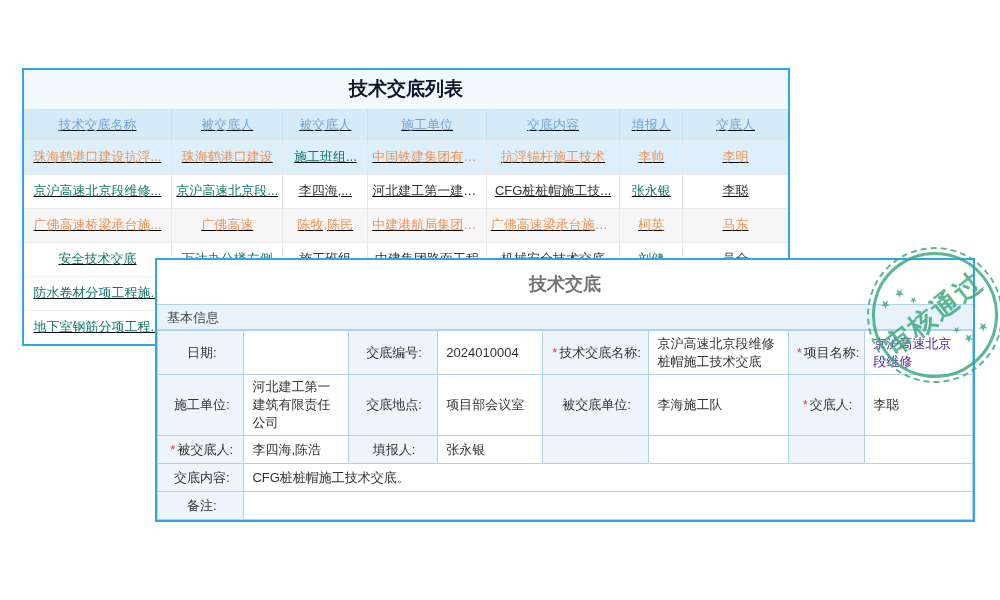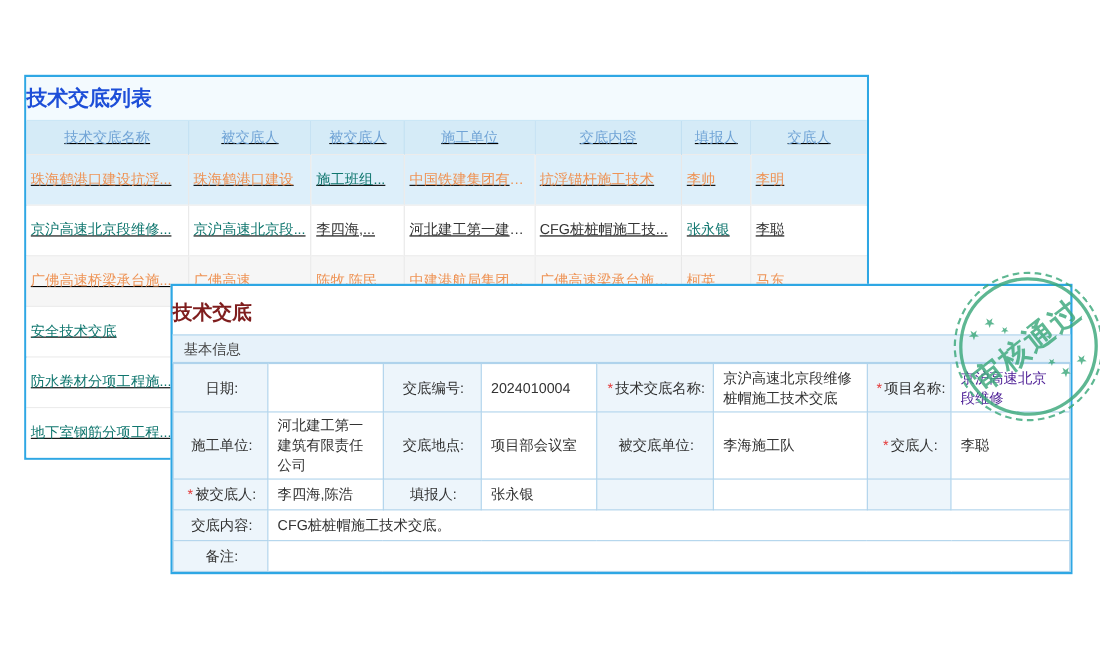"技术交底列表" .list-title { color: #1d4ed8 -> #0f172a; text-align: none -> center }
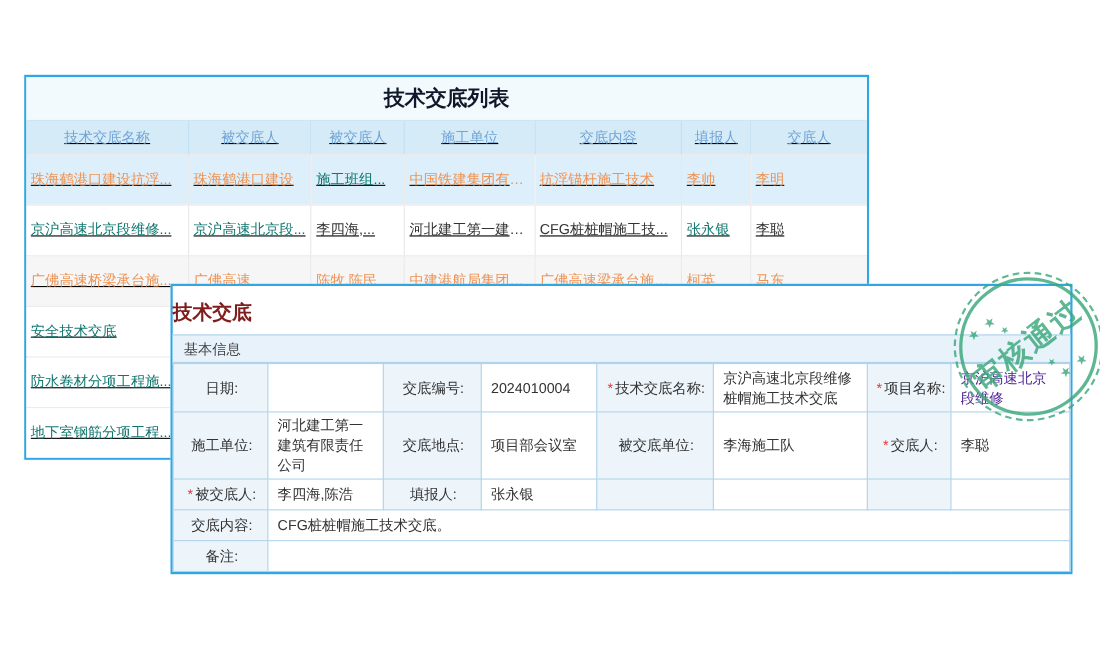"珠海鹤港口建设抗浮..." table.list td { height: 46px -> 34px; text-align: none -> center }
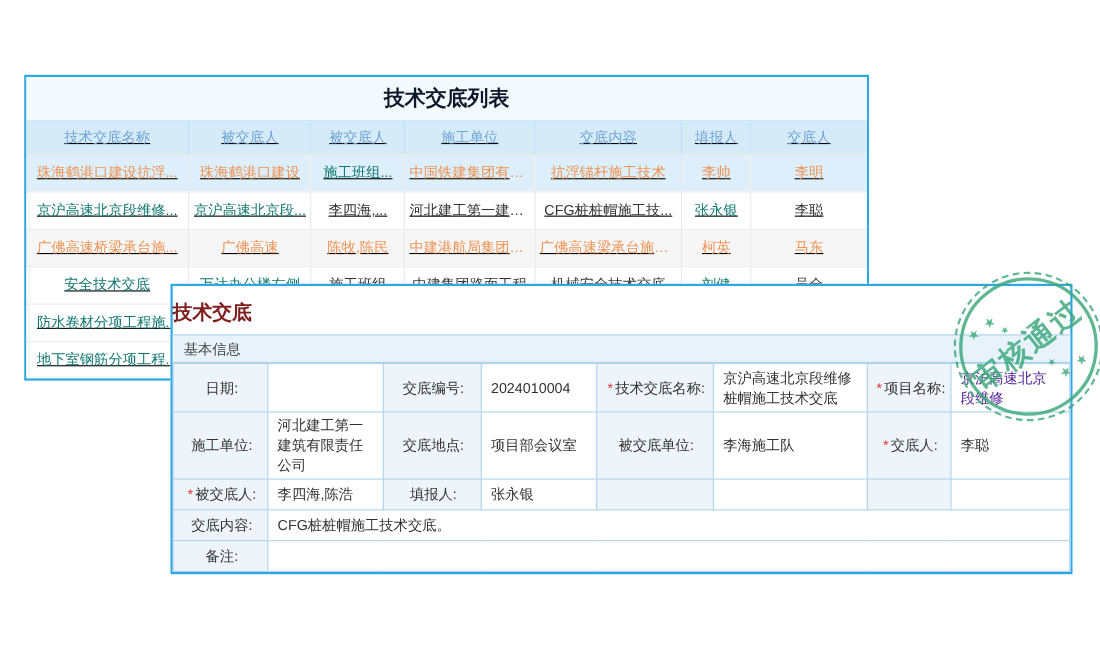"技术交底" .form-title { color: #7f1d1d -> #737373; text-align: left -> center }
